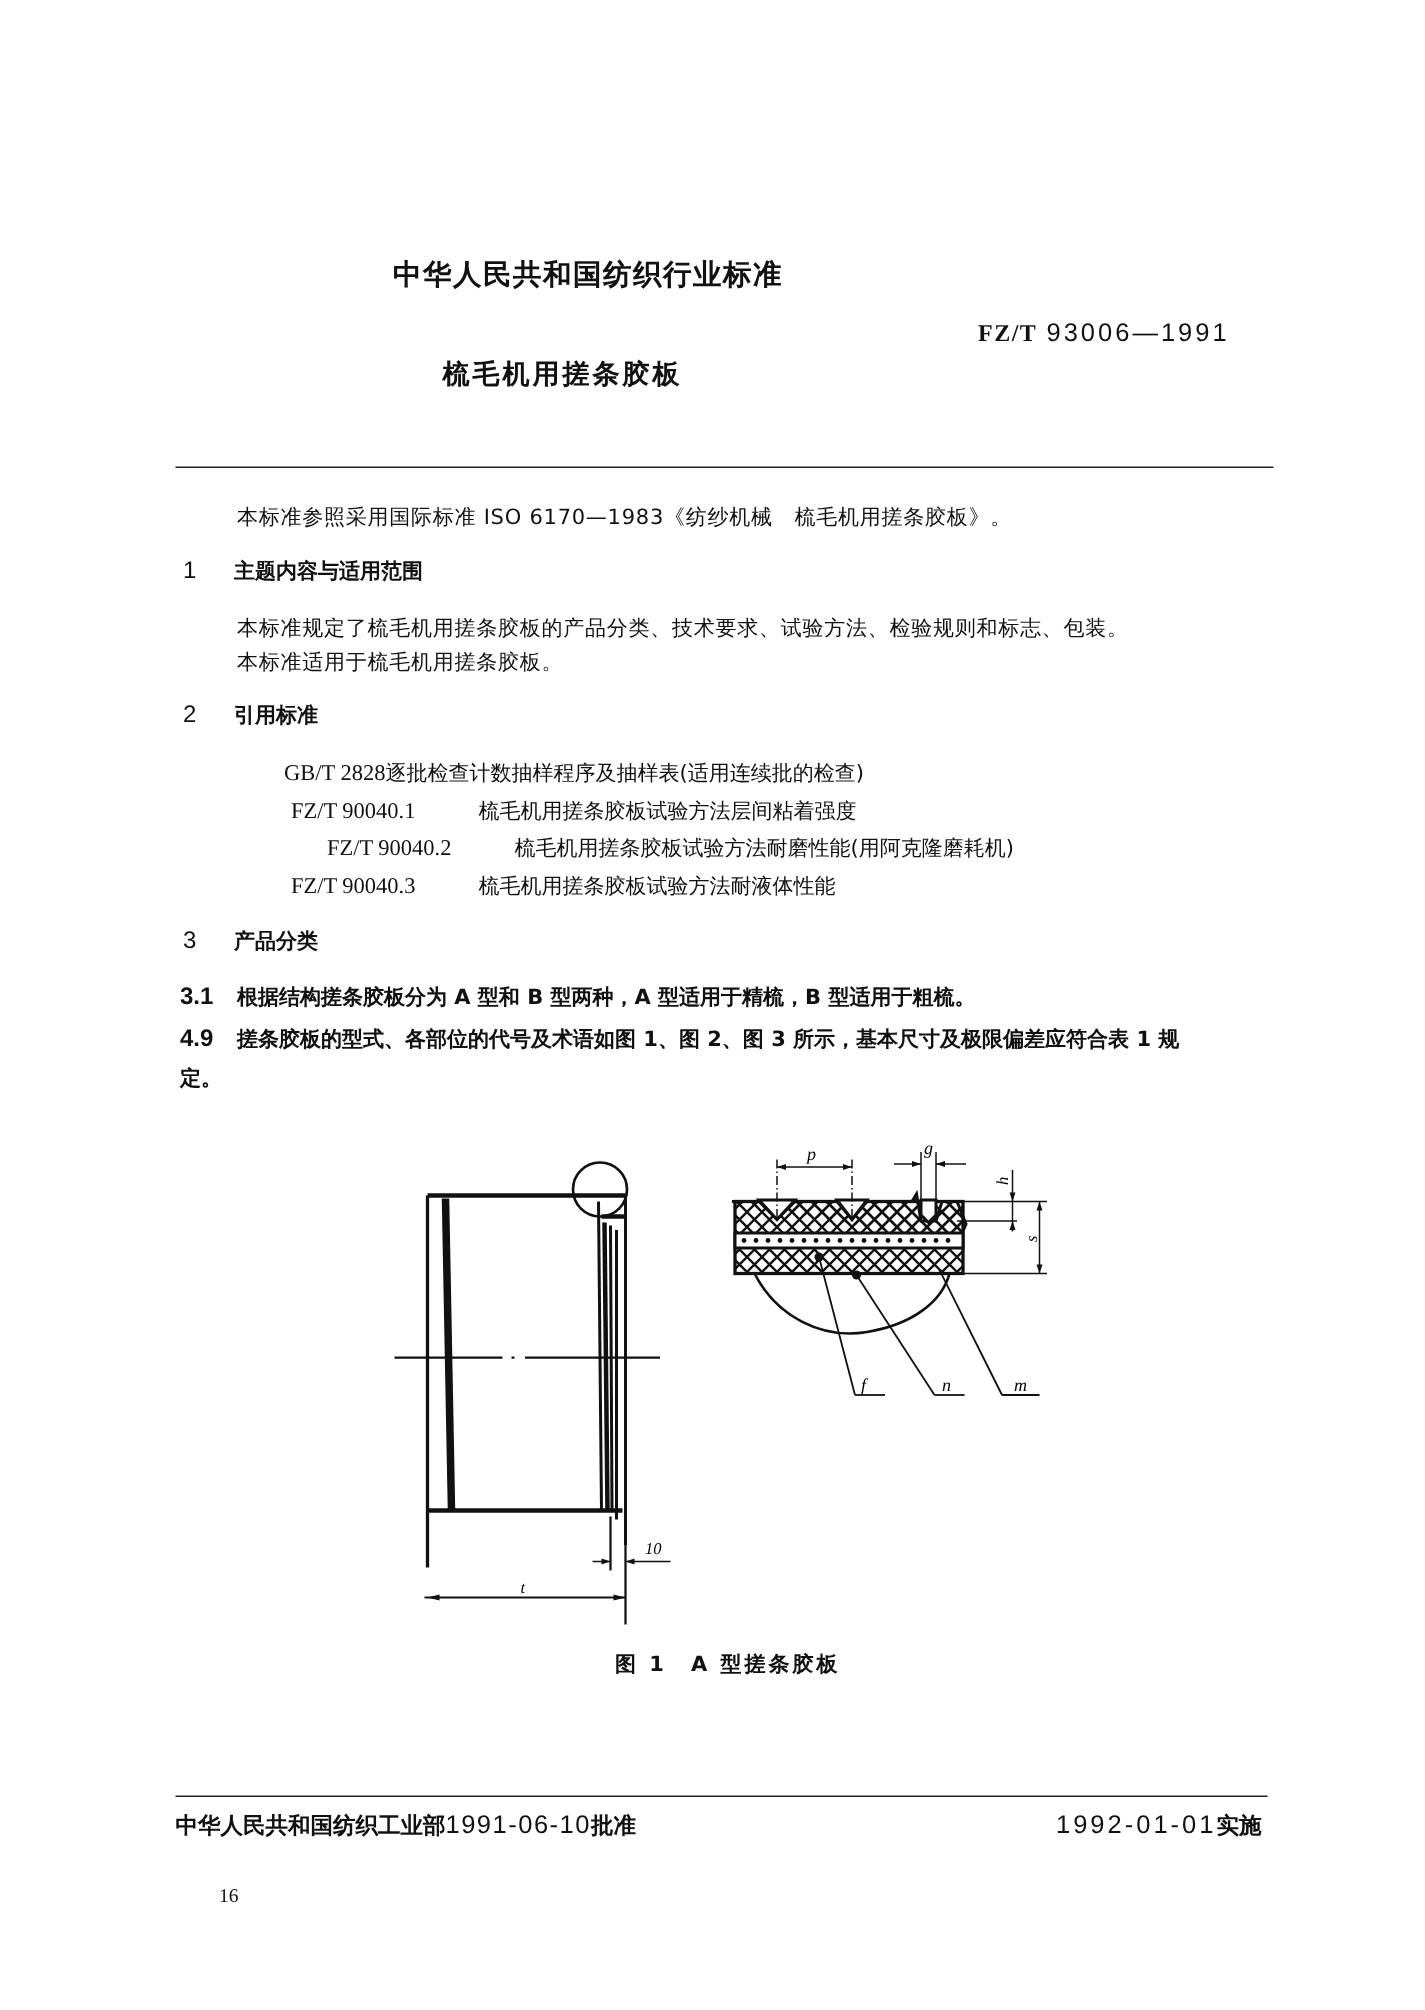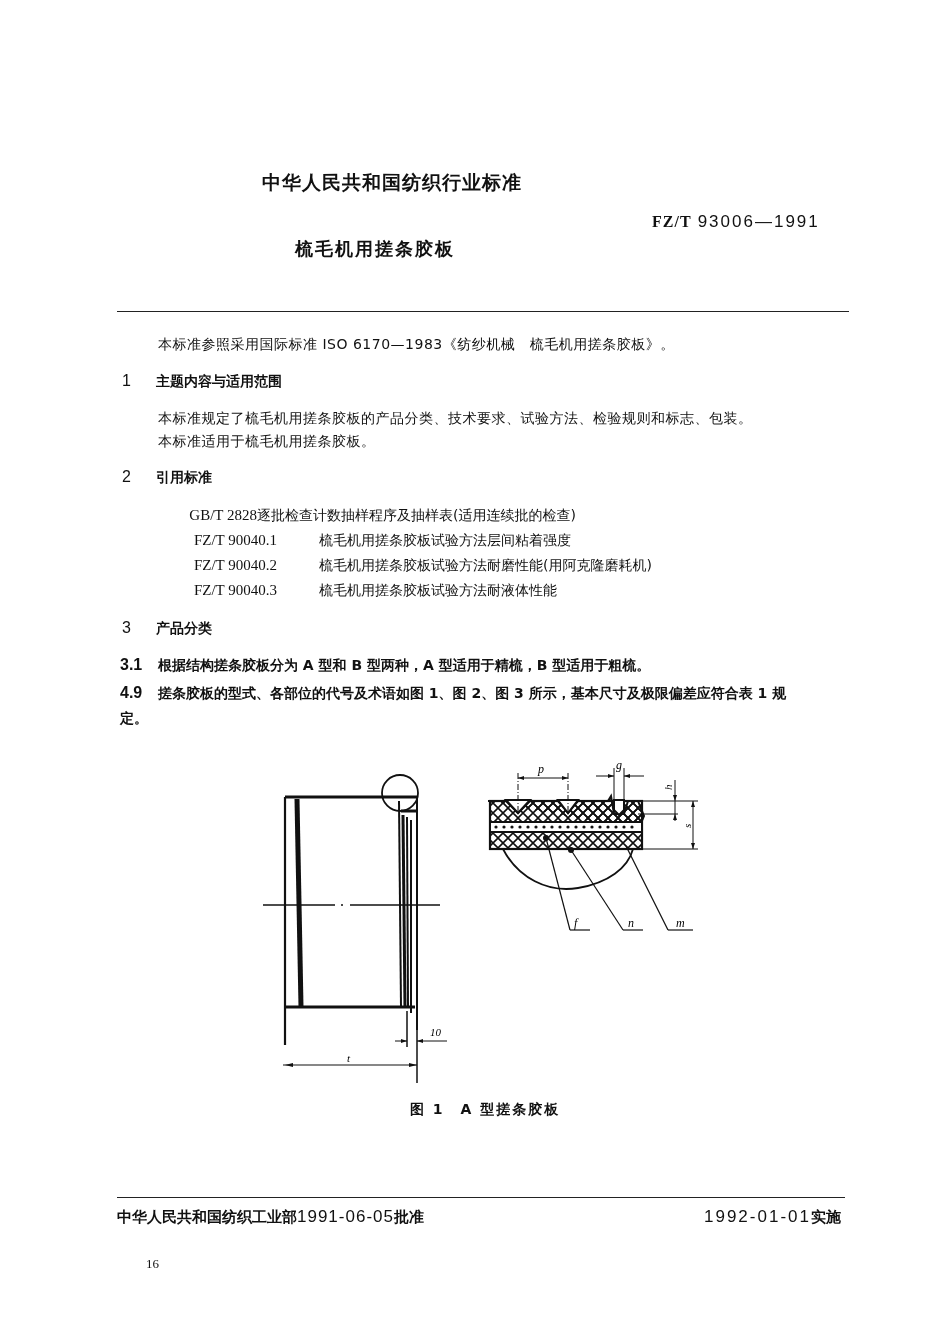"FZ/T 90040.2" span.code { margin-left: none -> 24px }
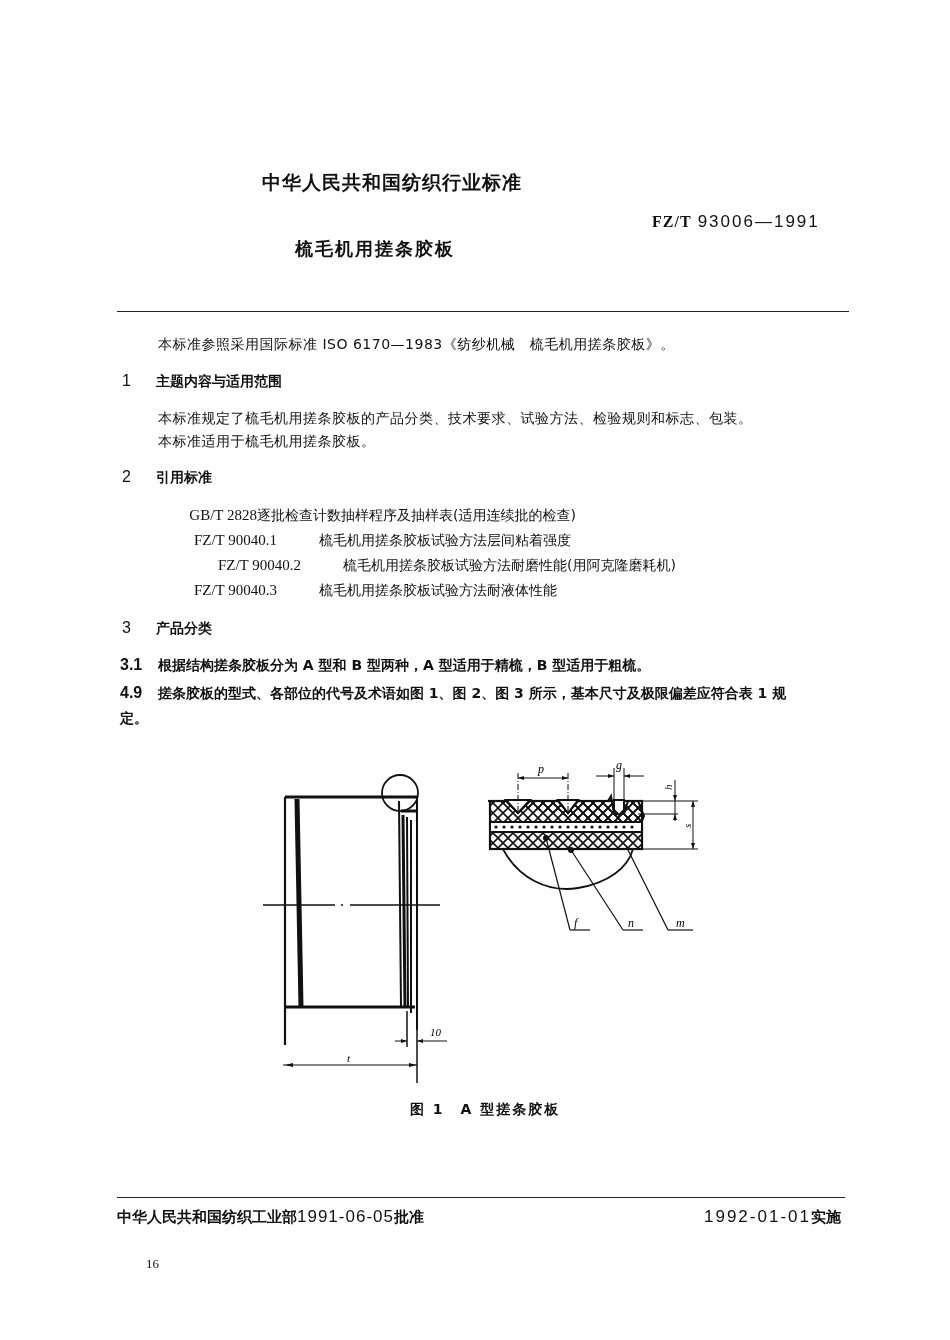"1991-06-05" span.d { text: 1991-06-05 -> 1991-06-10 }
